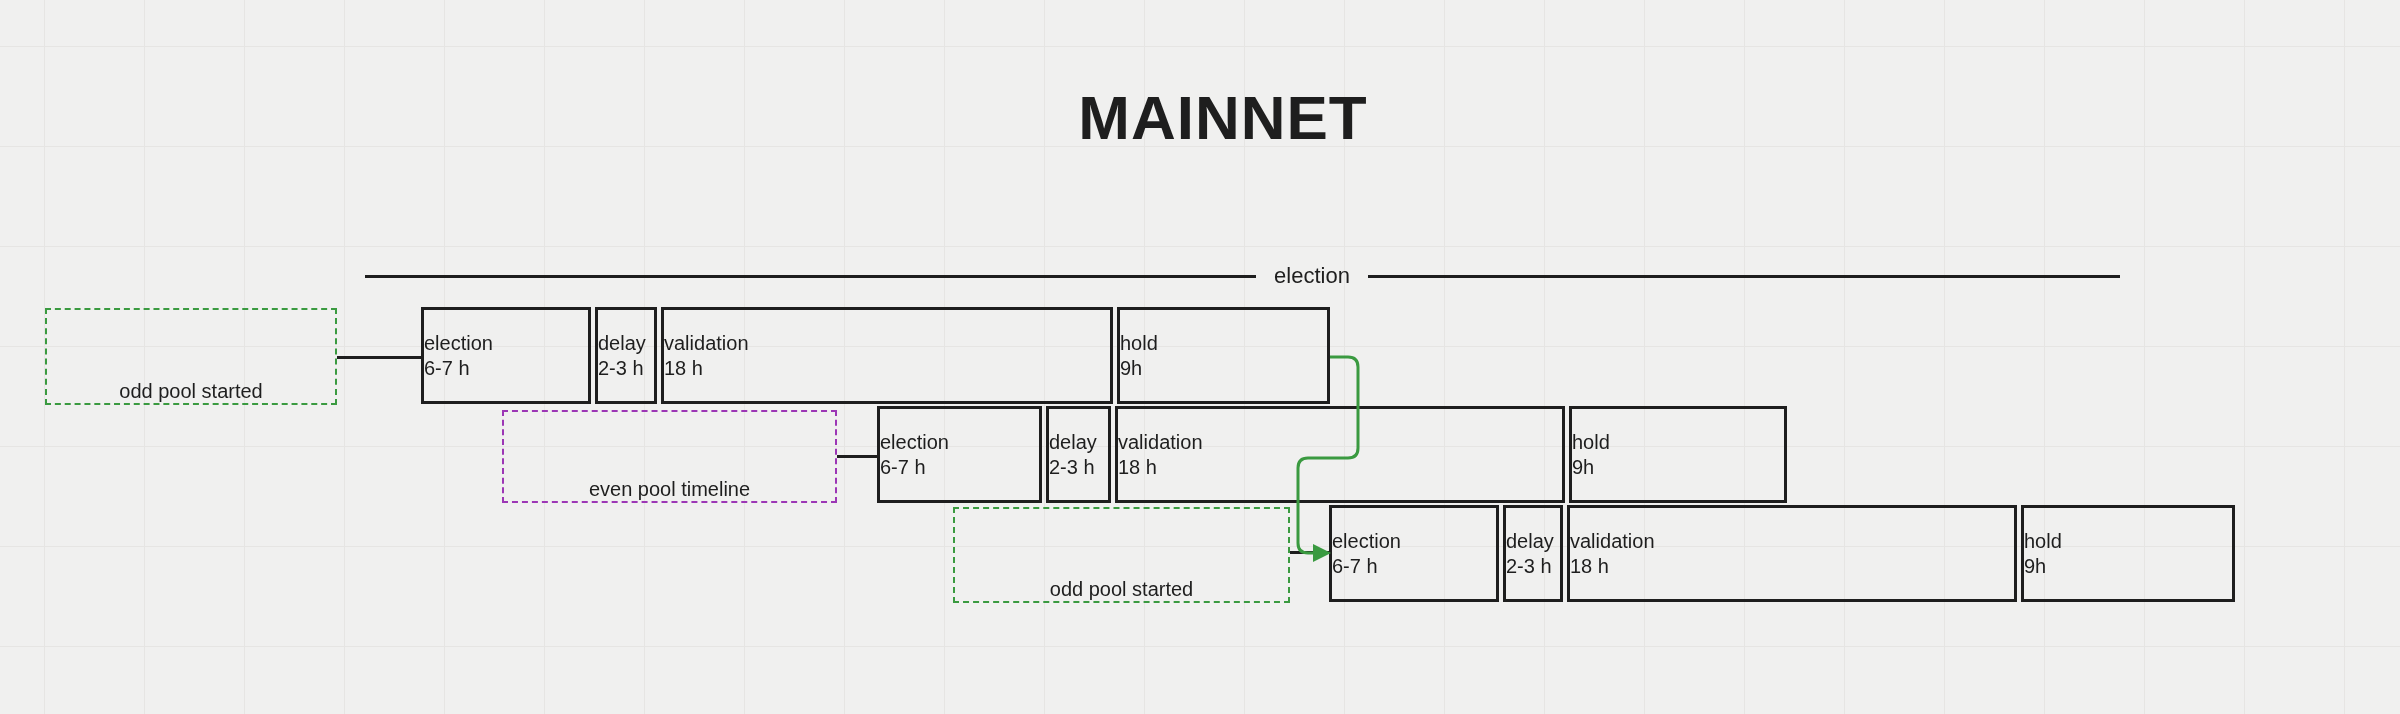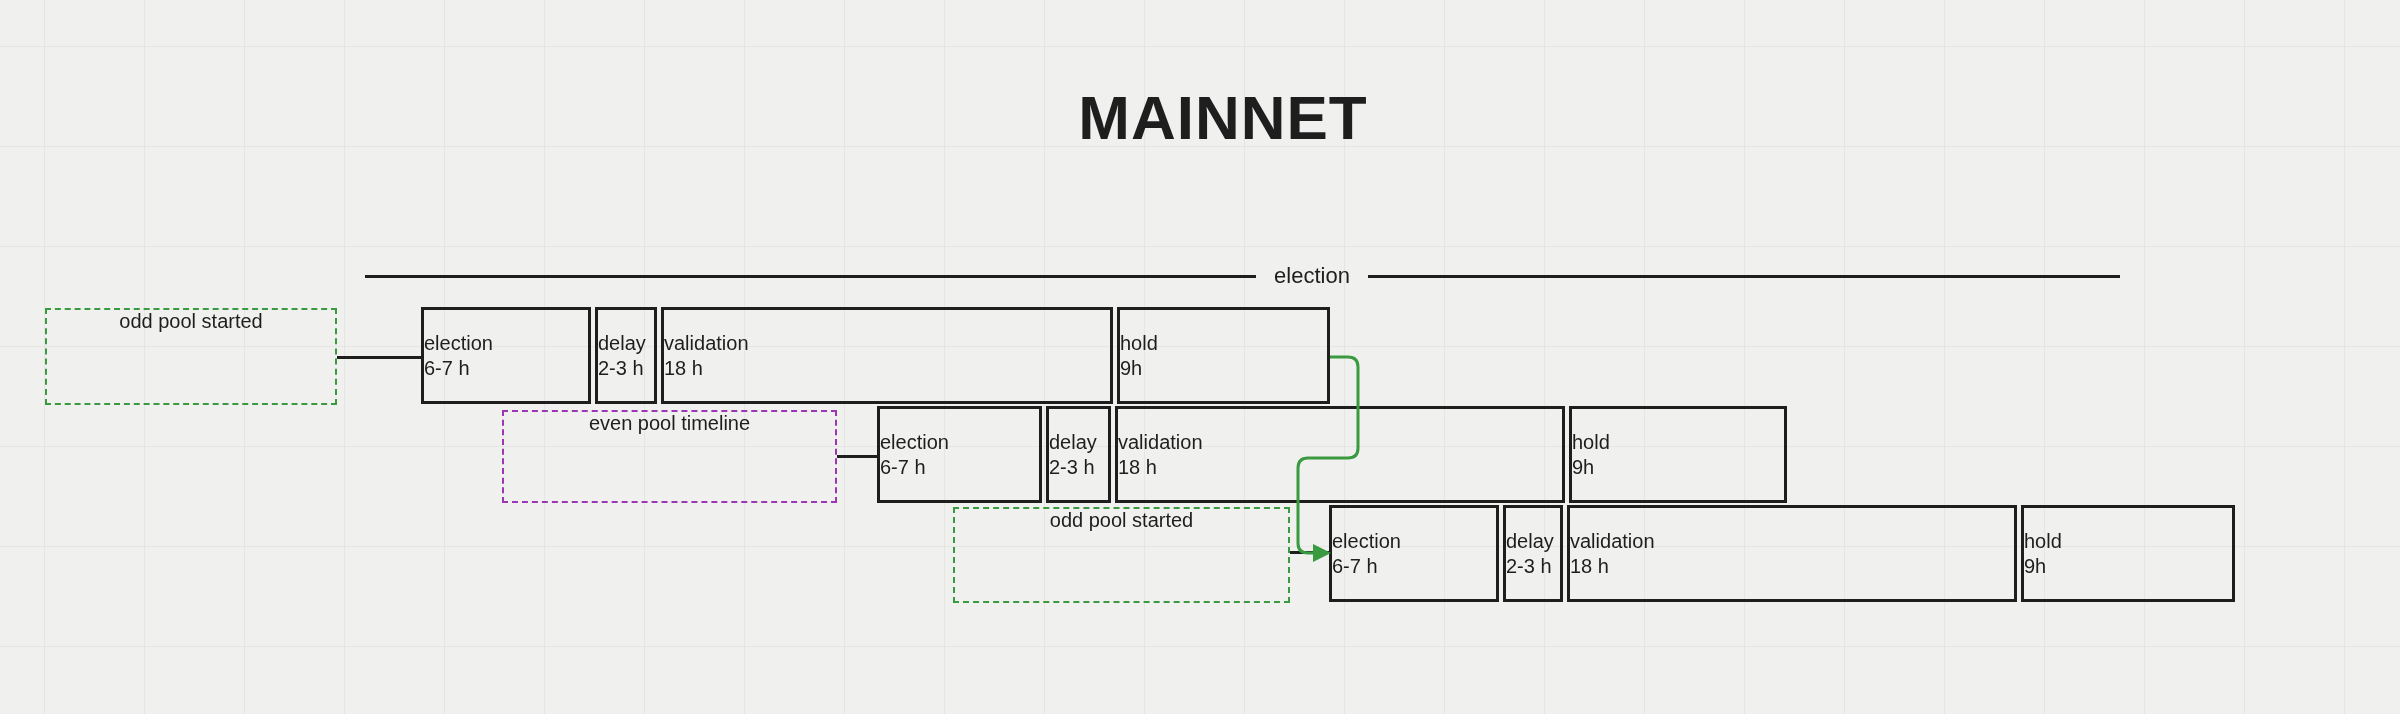"odd pool started" .pool { align-items: flex-start -> flex-end }
